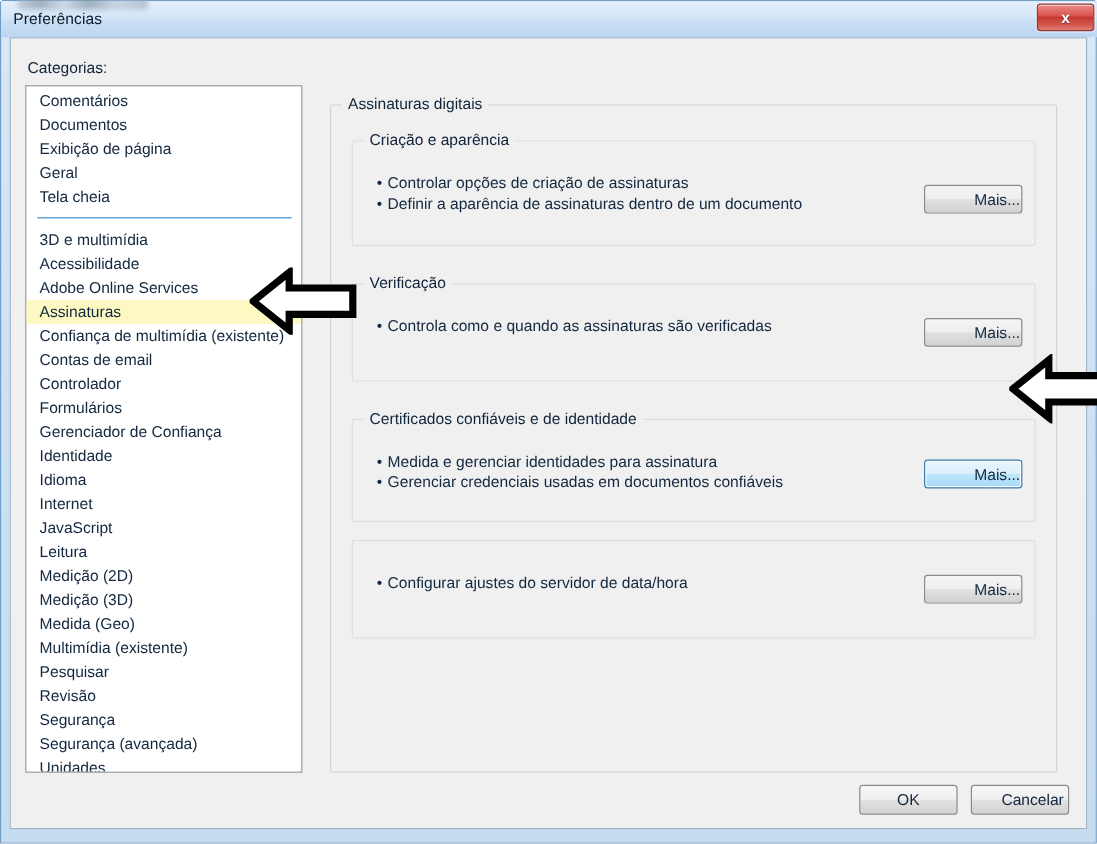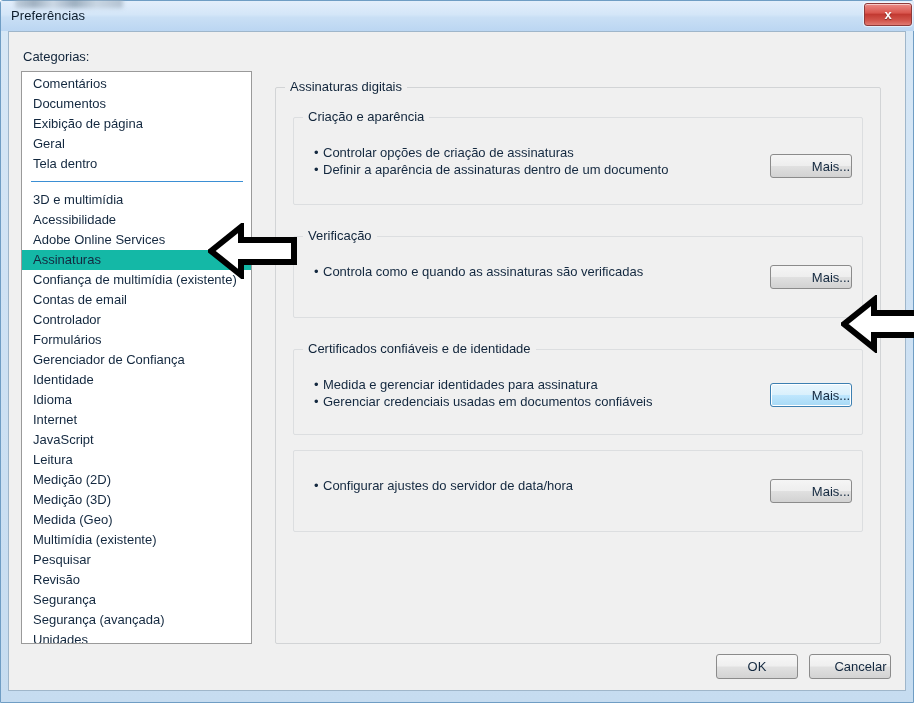"Tela dentro" div.side-item { text: dentro -> cheia }
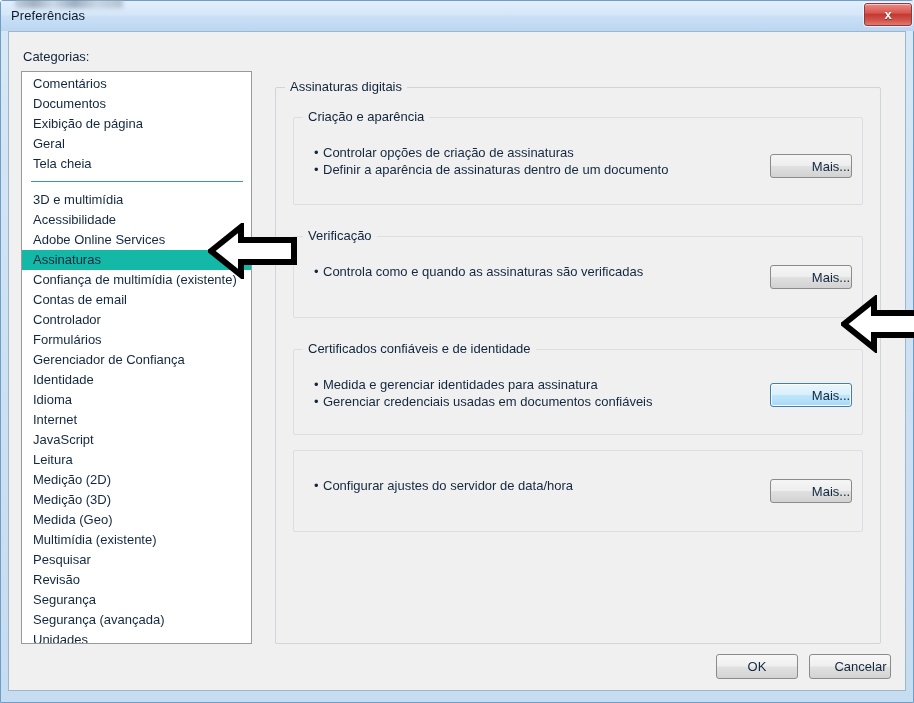"Assinaturas" .side-item.selected { background: #14b8a6 -> #fef9c3 }
